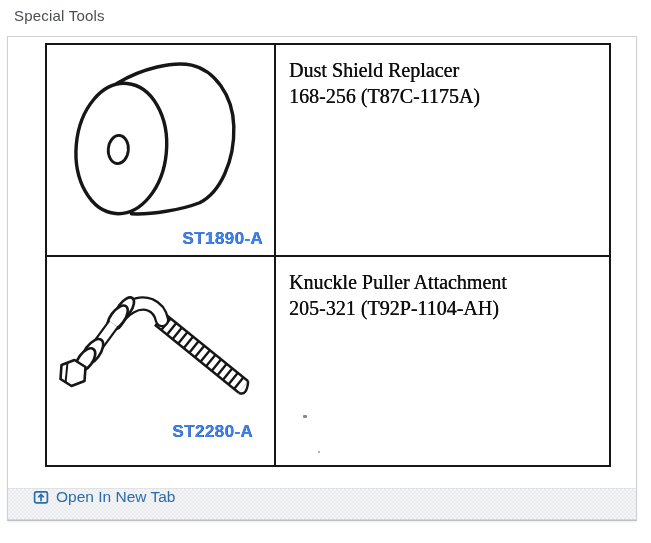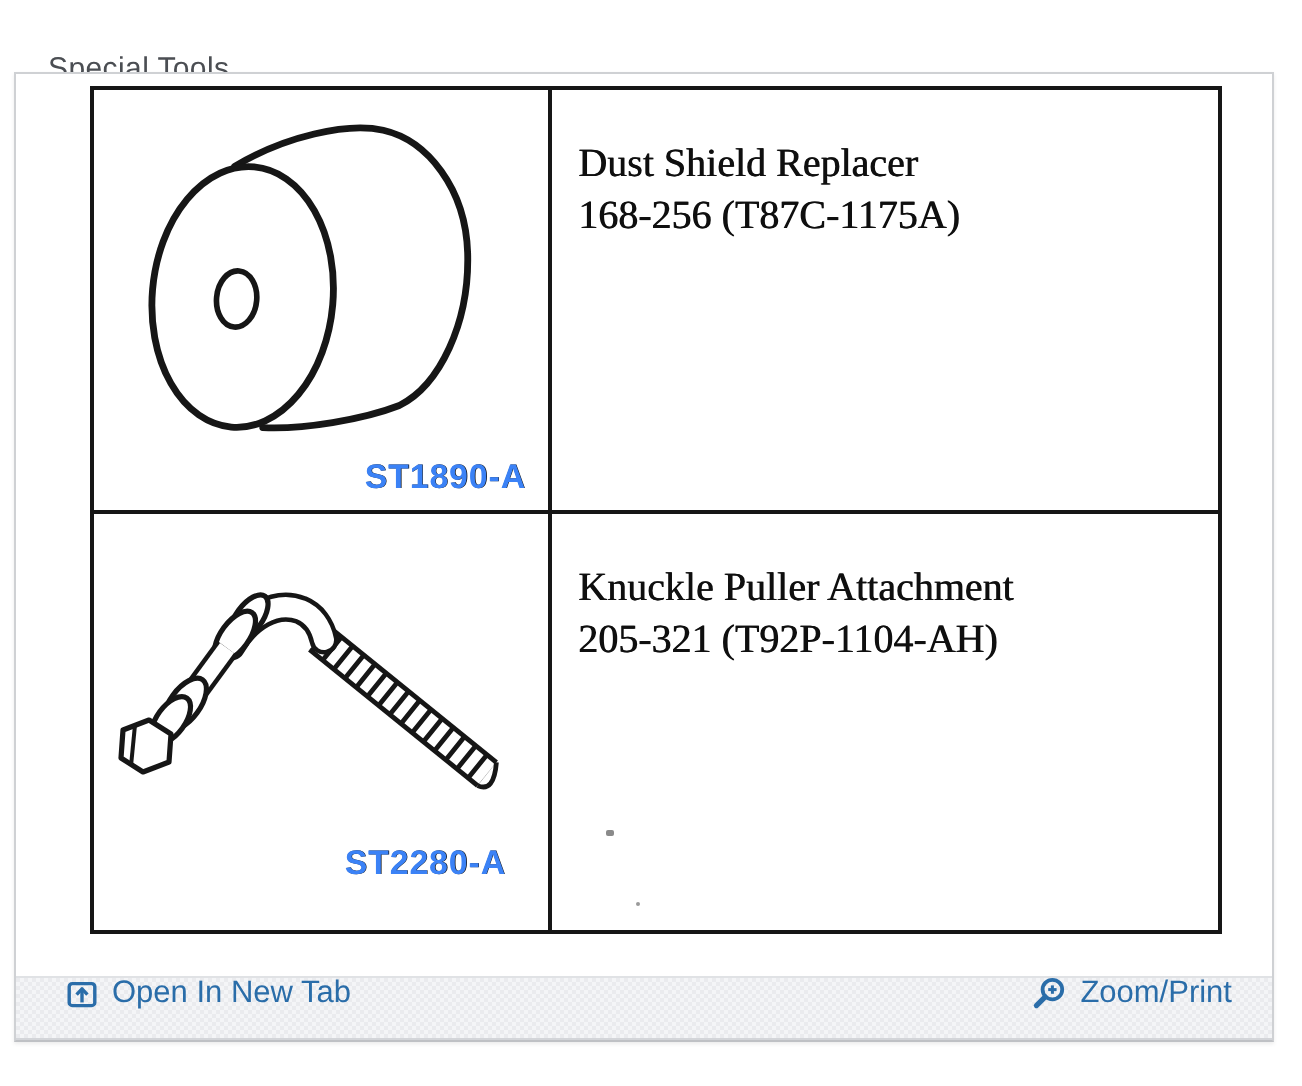"Special Tools" .page-title { left: 24px -> 14px; margin-top: 19px -> none }
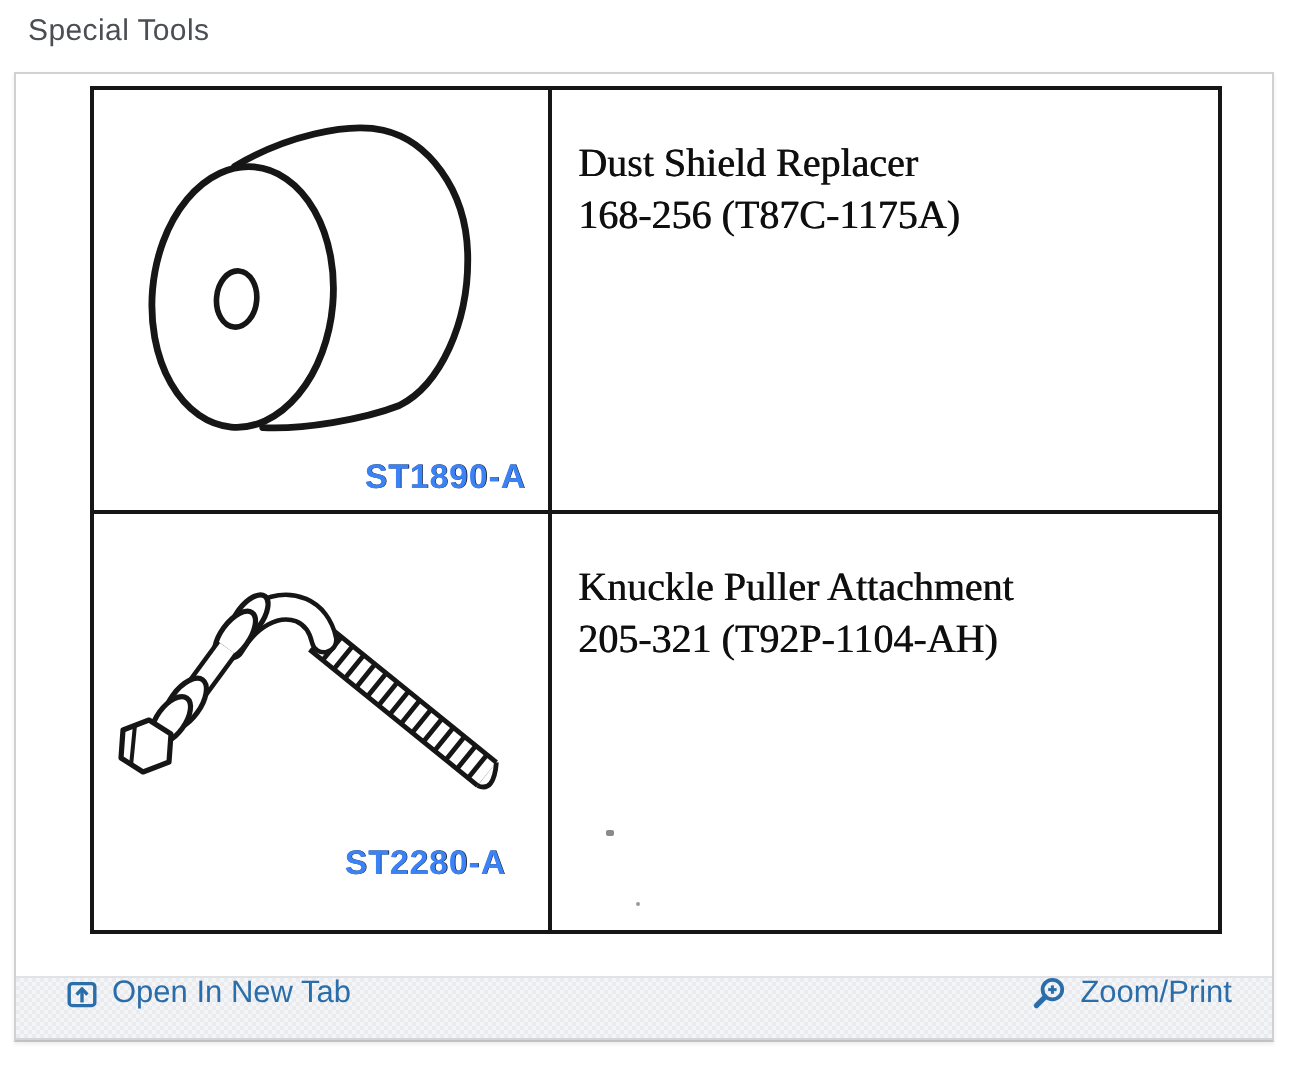"Dust Shield Replacer" .tool-text { padding: 24px 12px 0 13px -> 12px 12px 0 13px }
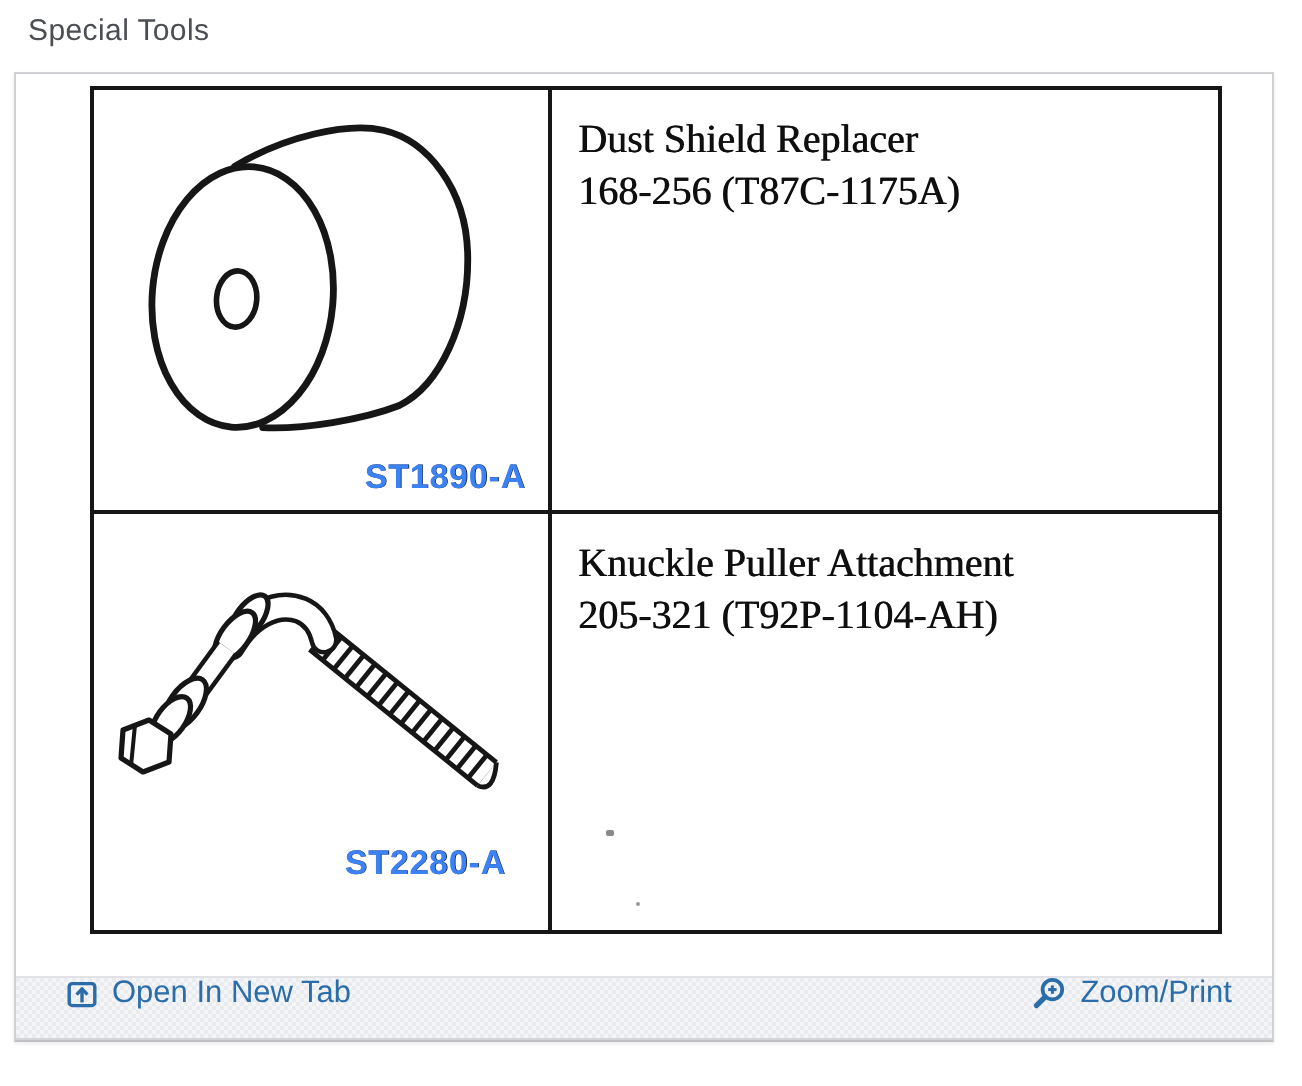"Zoom/Print" a.link { html: <a> <svg> <circle></circle> <path></path> <path></path> <path></path> </svg> <span>Zoom/Print</span> </a> -> none }
